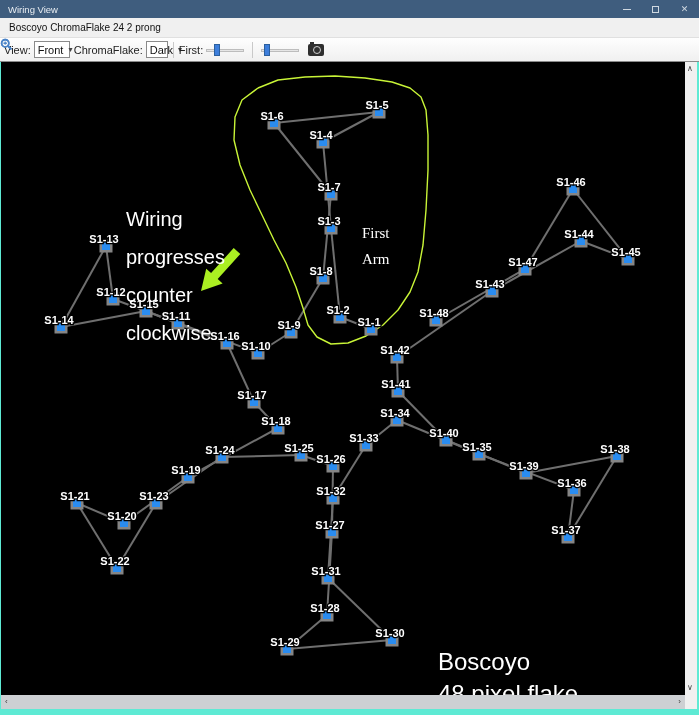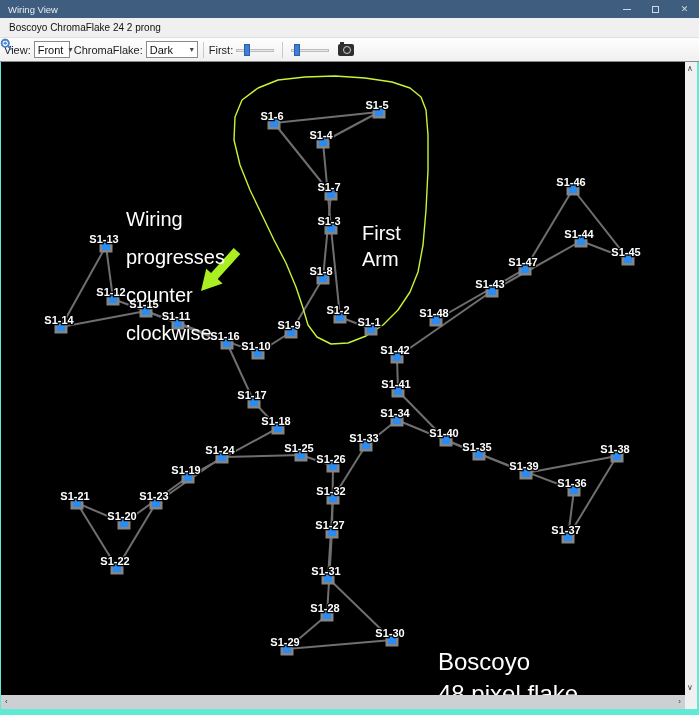"Dark" div.combo { width: 52px -> 22px }
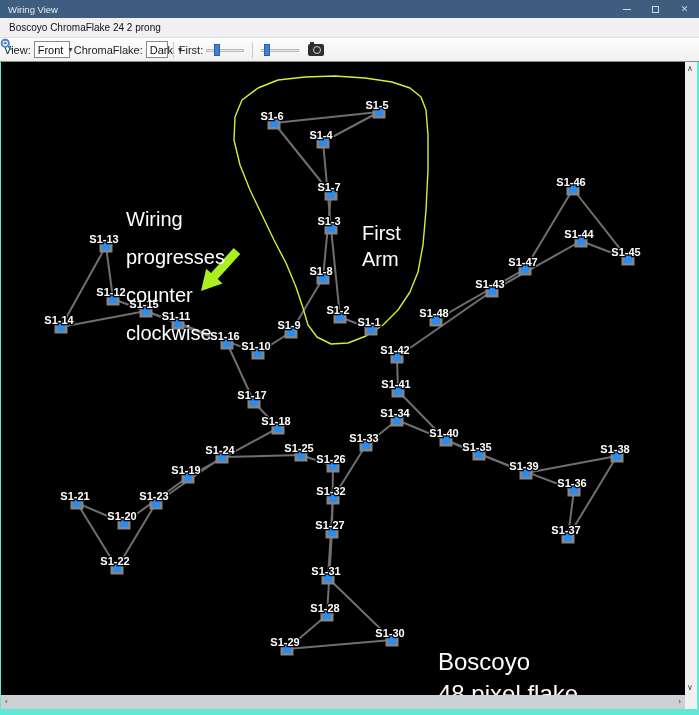"First" .first-arm { font-family: none -> Liberation Serif, serif; font-size: 20px -> 15px }
